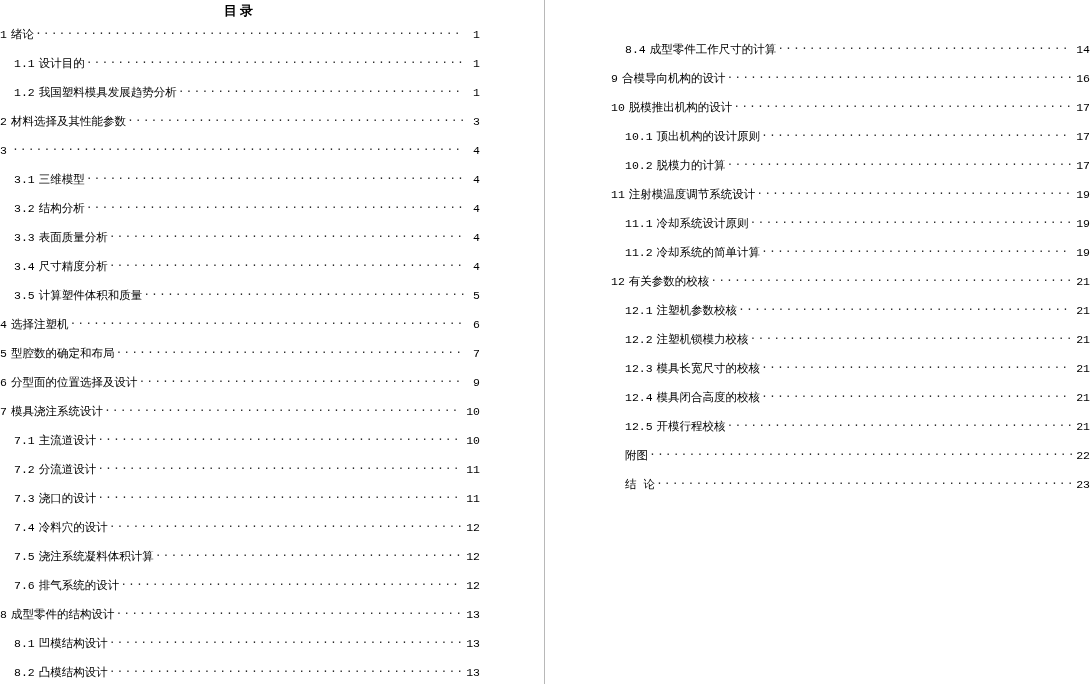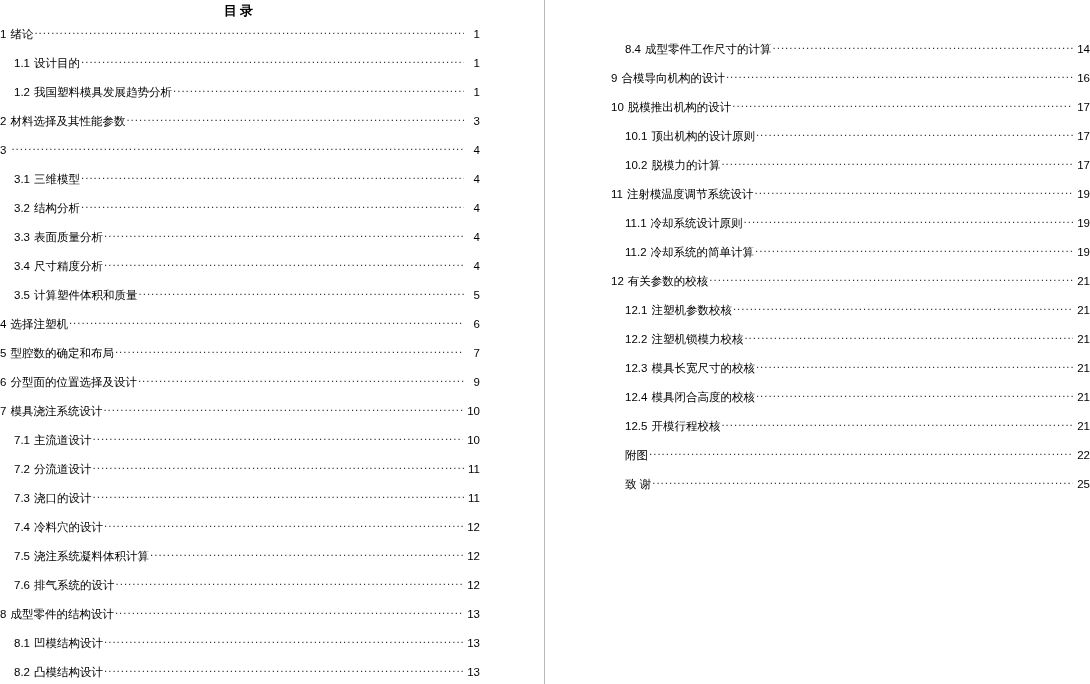"目录" .page { font-family: none -> Liberation Mono, monospace }
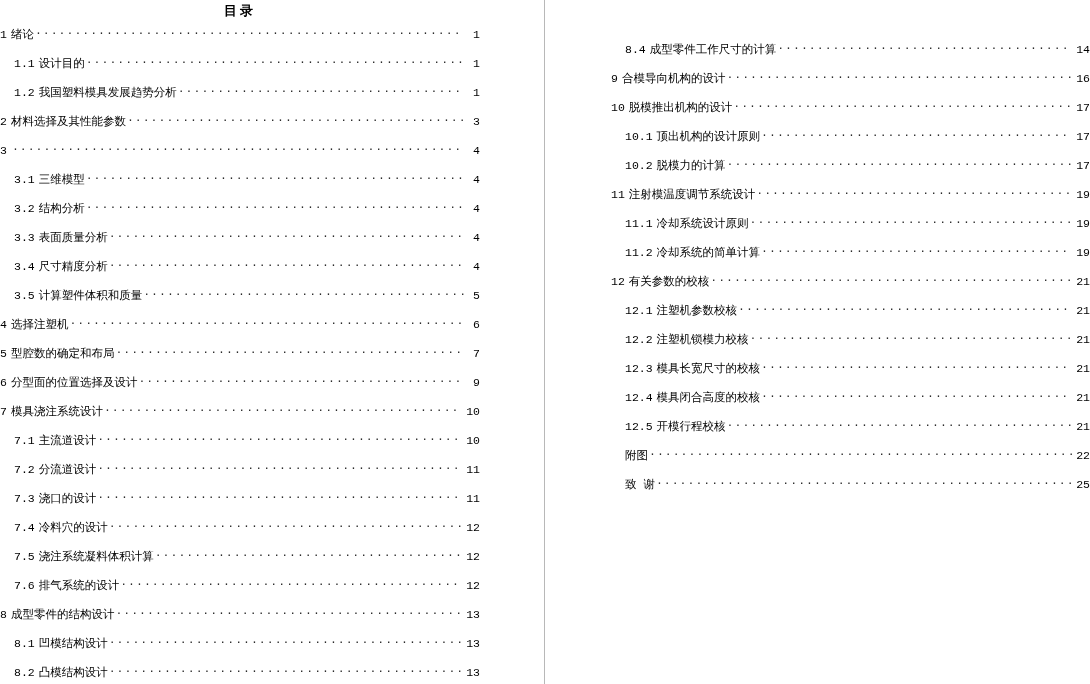"结 论" li.toc-entry { html: none -> <li> <span>结 论</span> <span></span> <span>23</span> </li> }
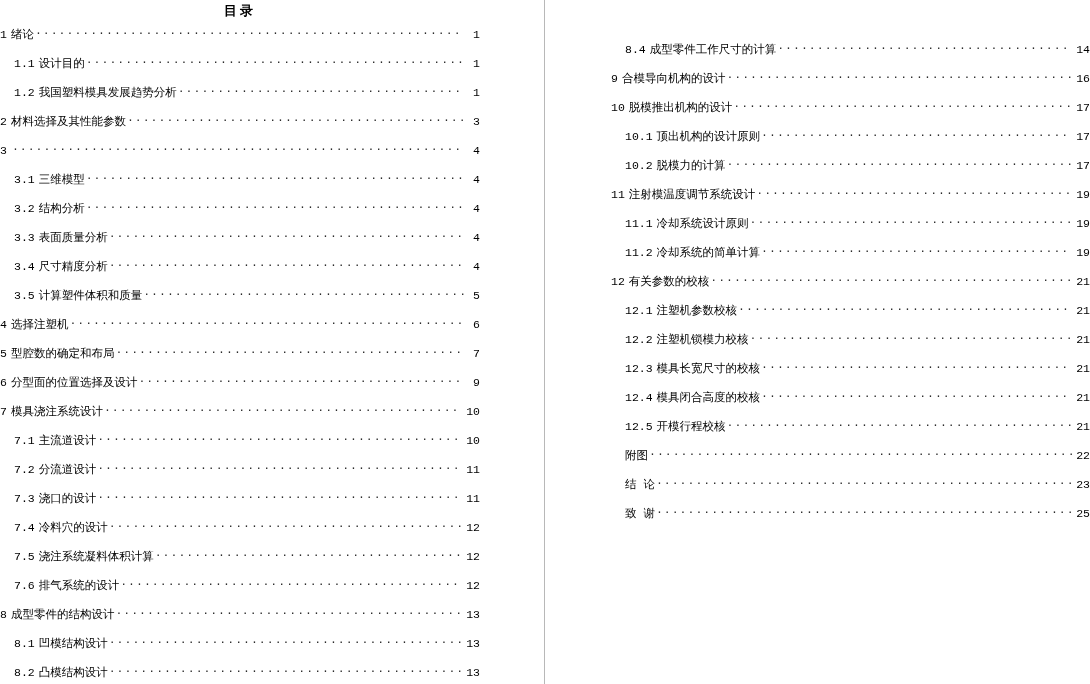"致 谢" li.toc-entry { html: <li> <span>致 谢</span> <span></span> <span>25</span> </li> -> none }
